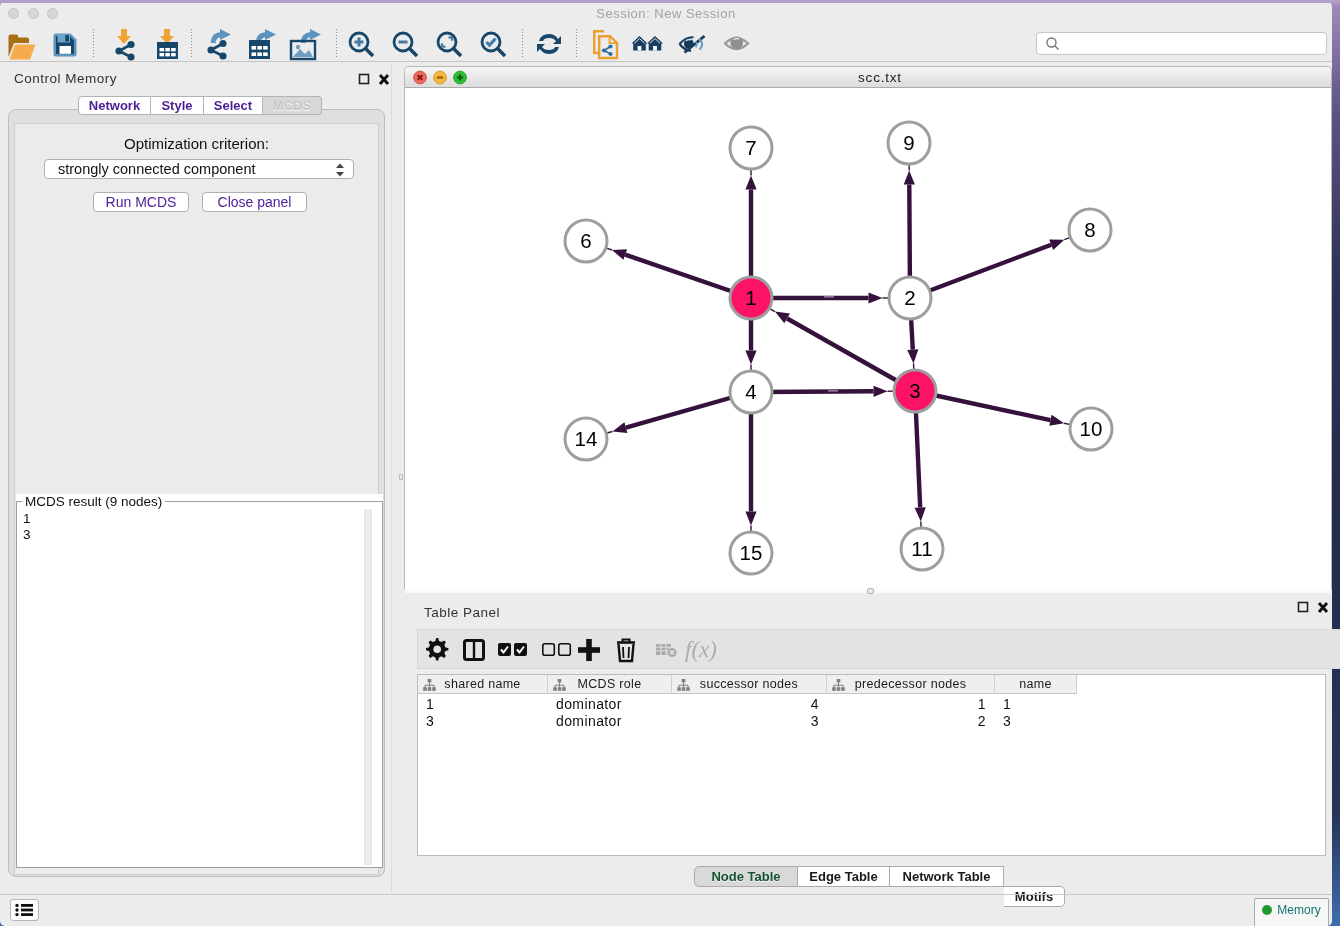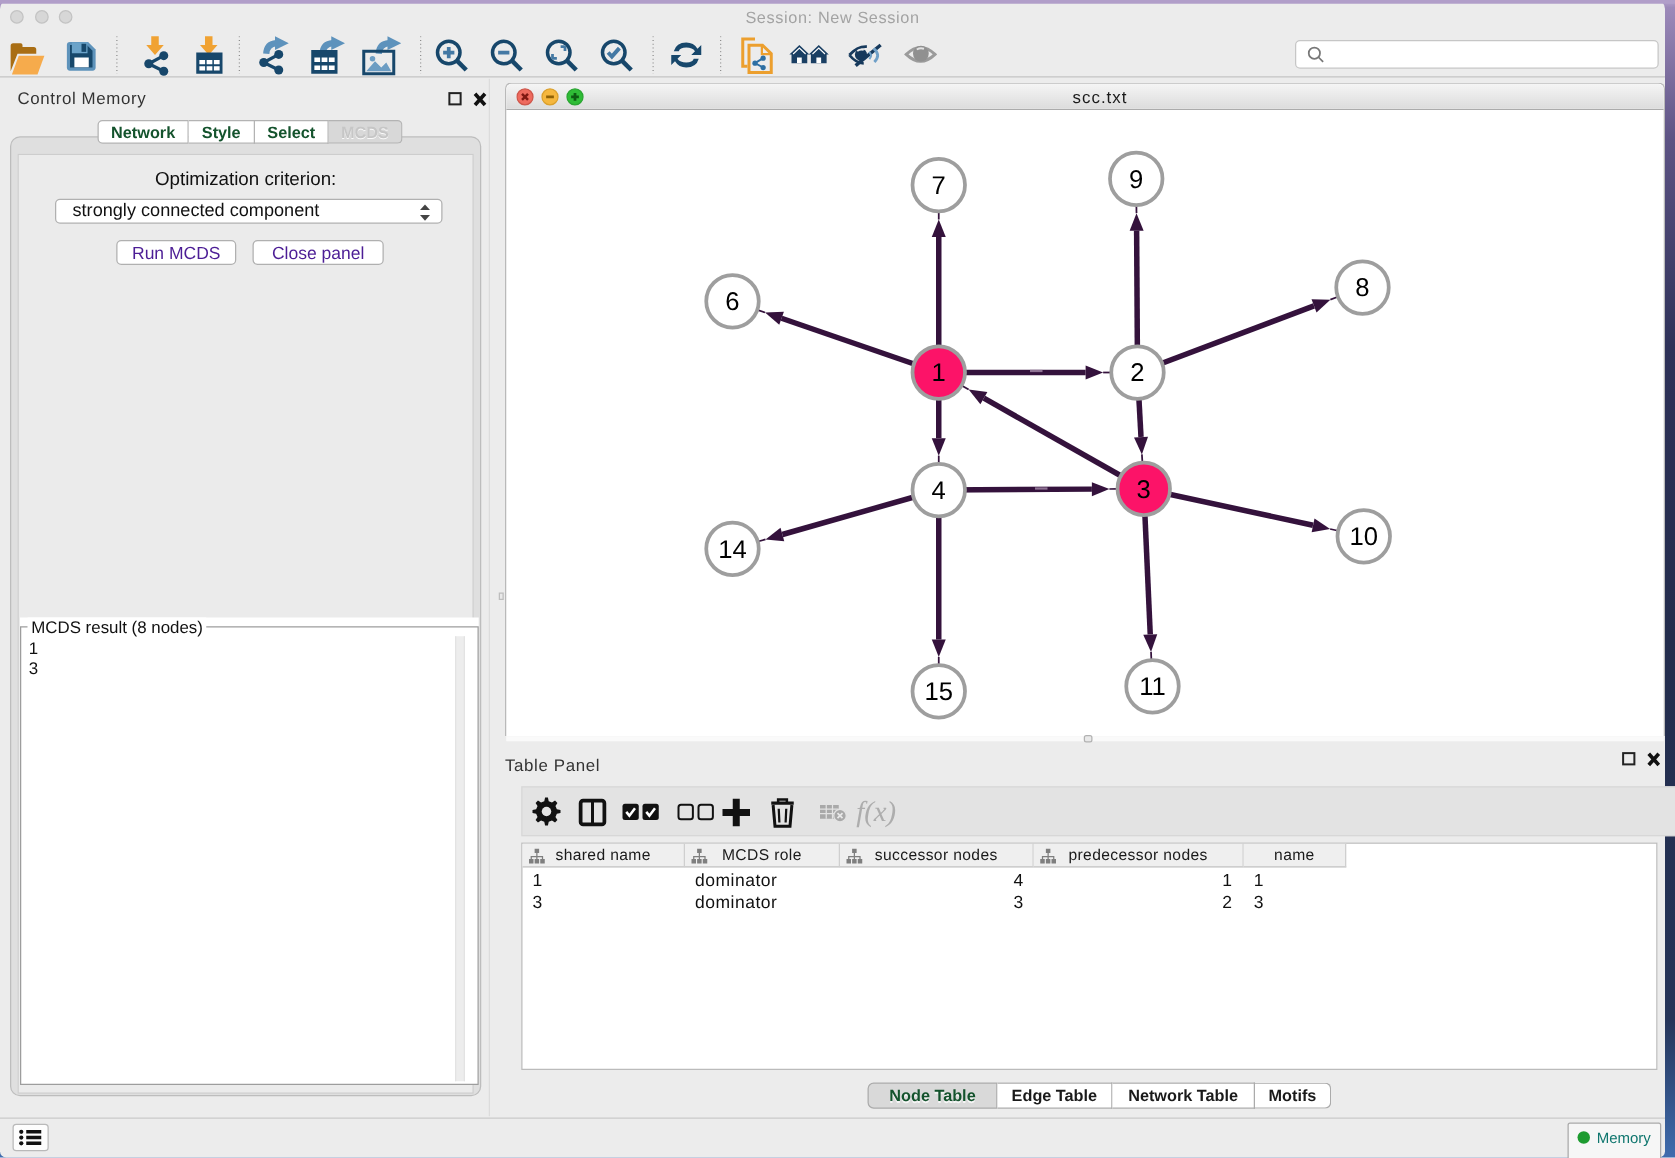"Network" .cptab { color: #14532d -> #4c1d95 }
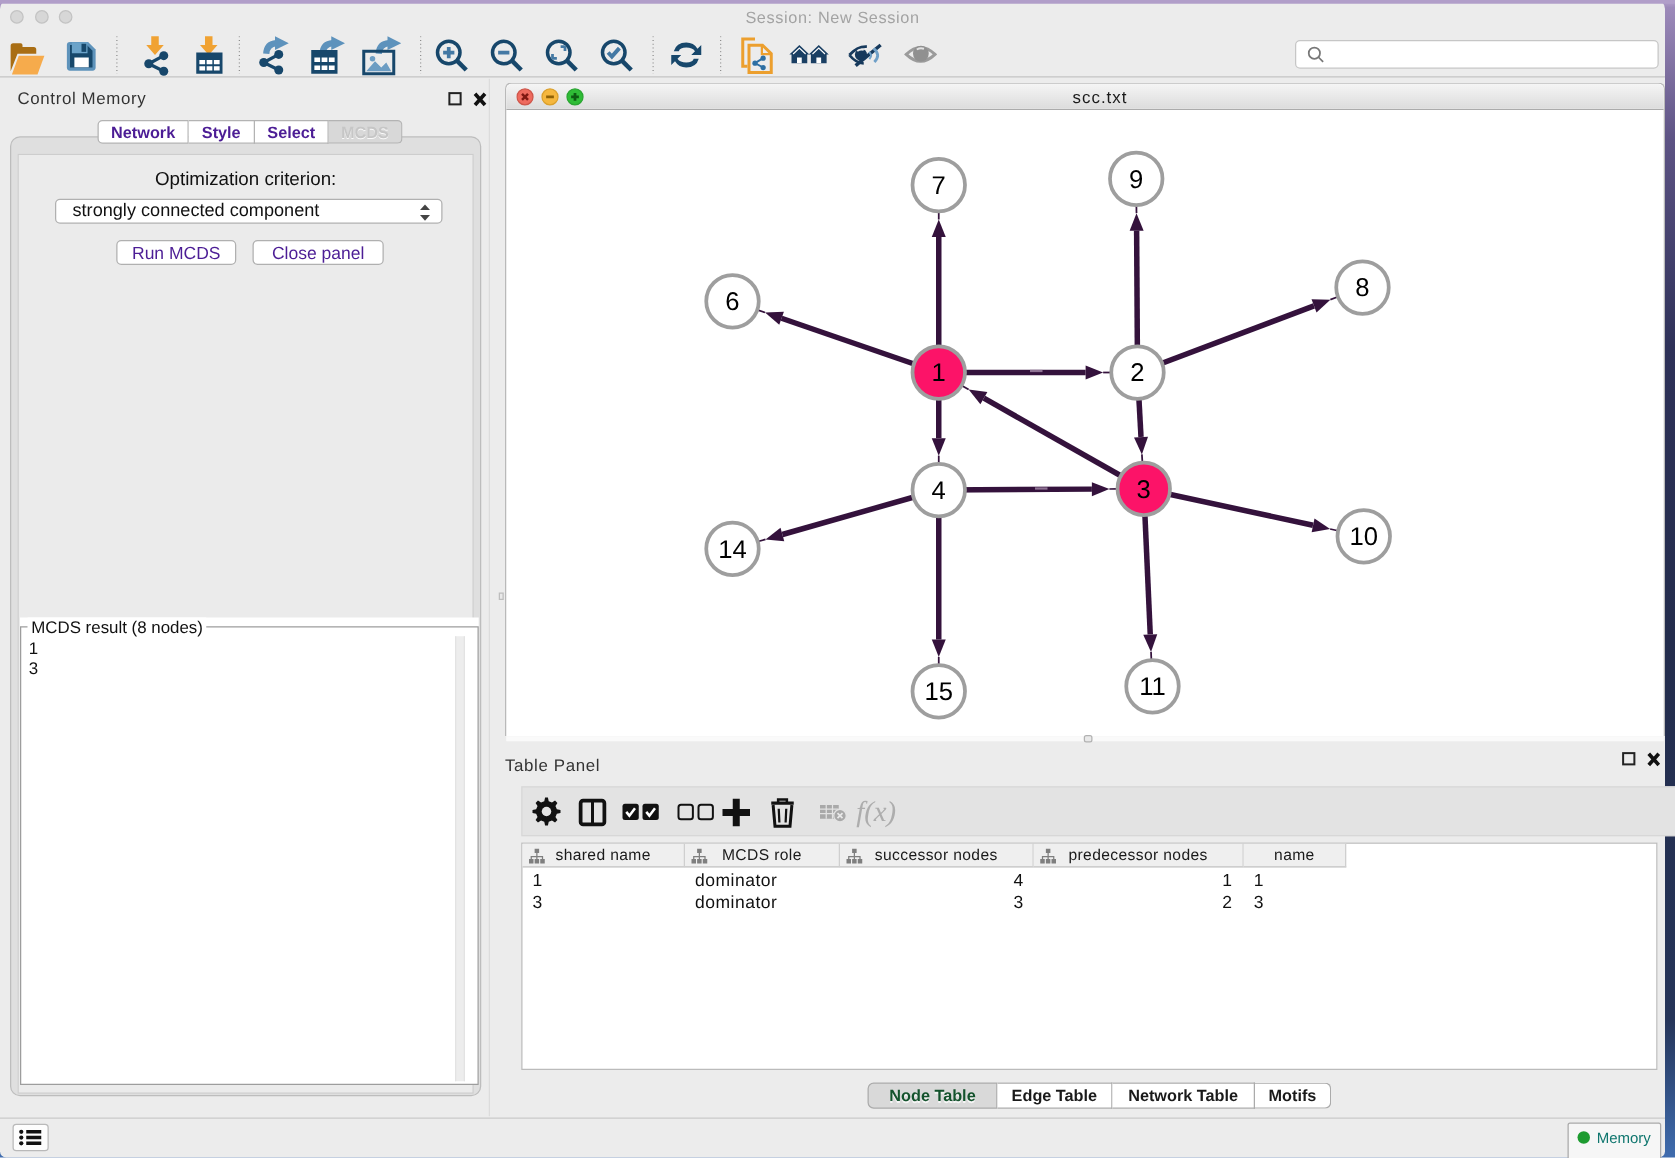"MCDS result (8 nodes)" div { text: 8 -> 9 }
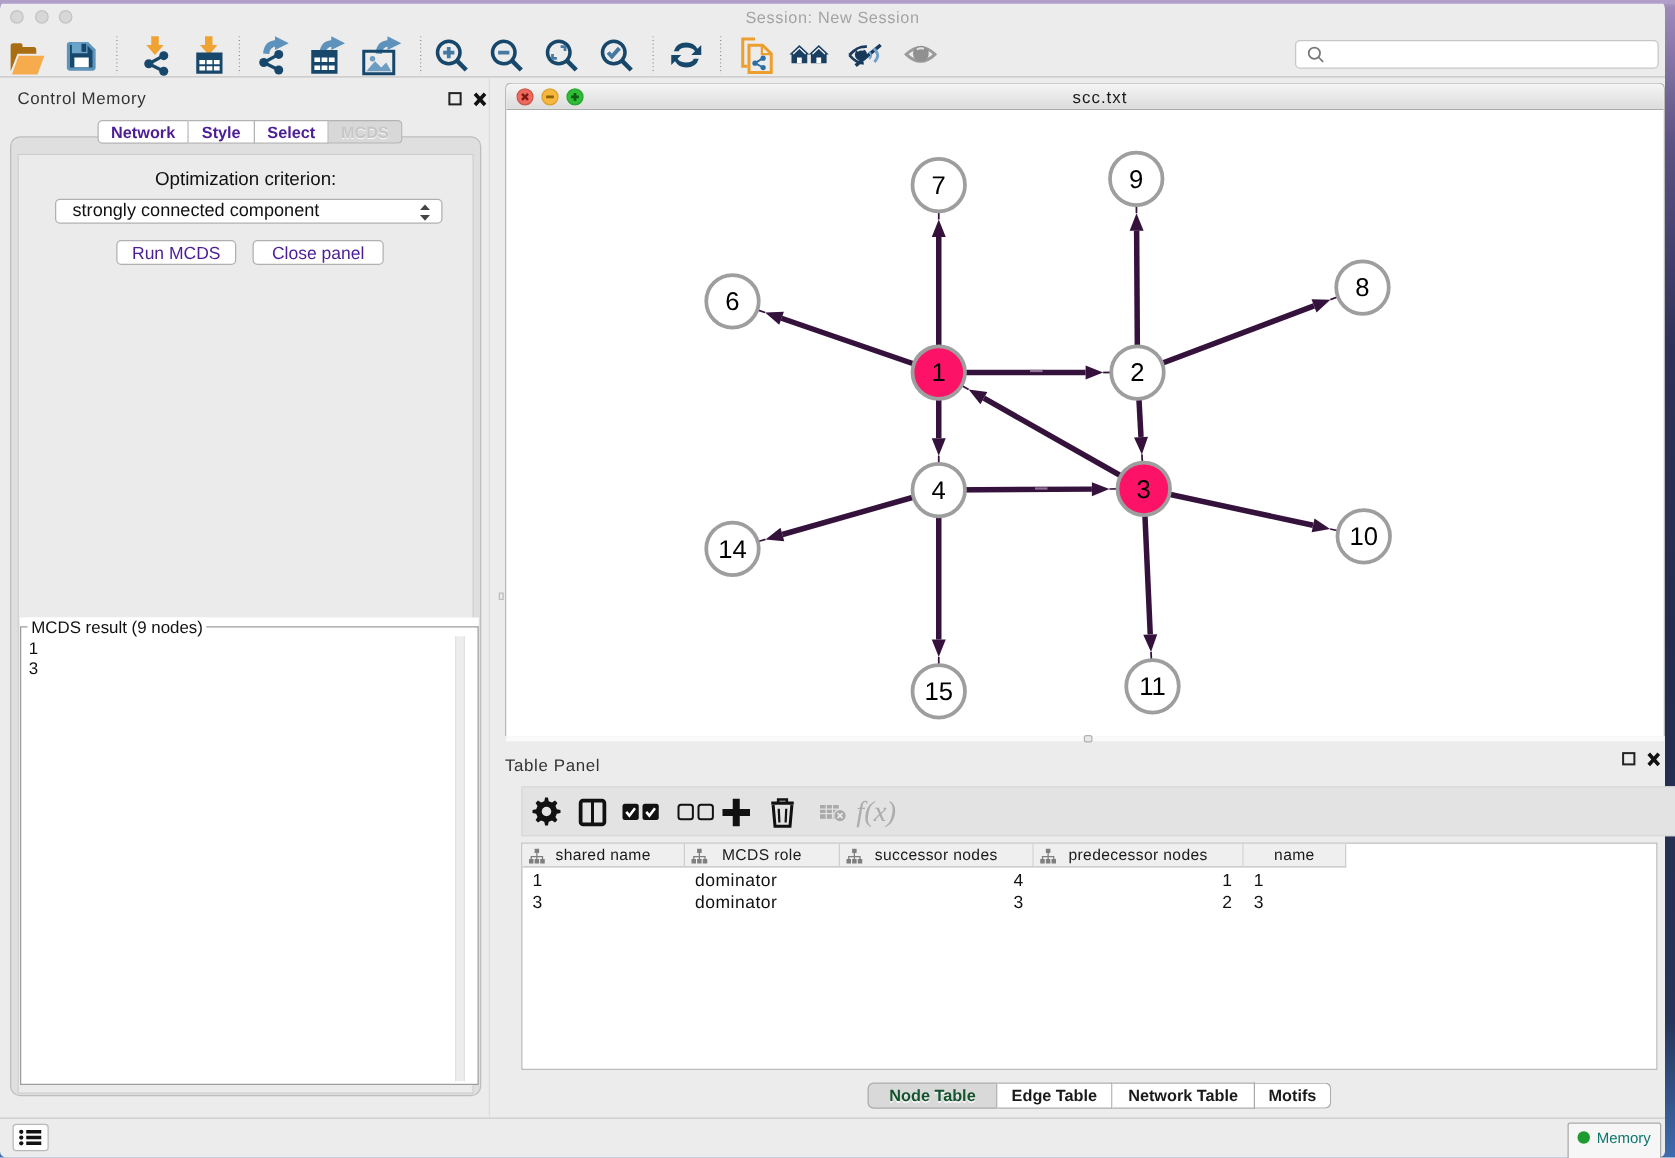"Table Panel" #tpTitle { left: 12px -> 32px }
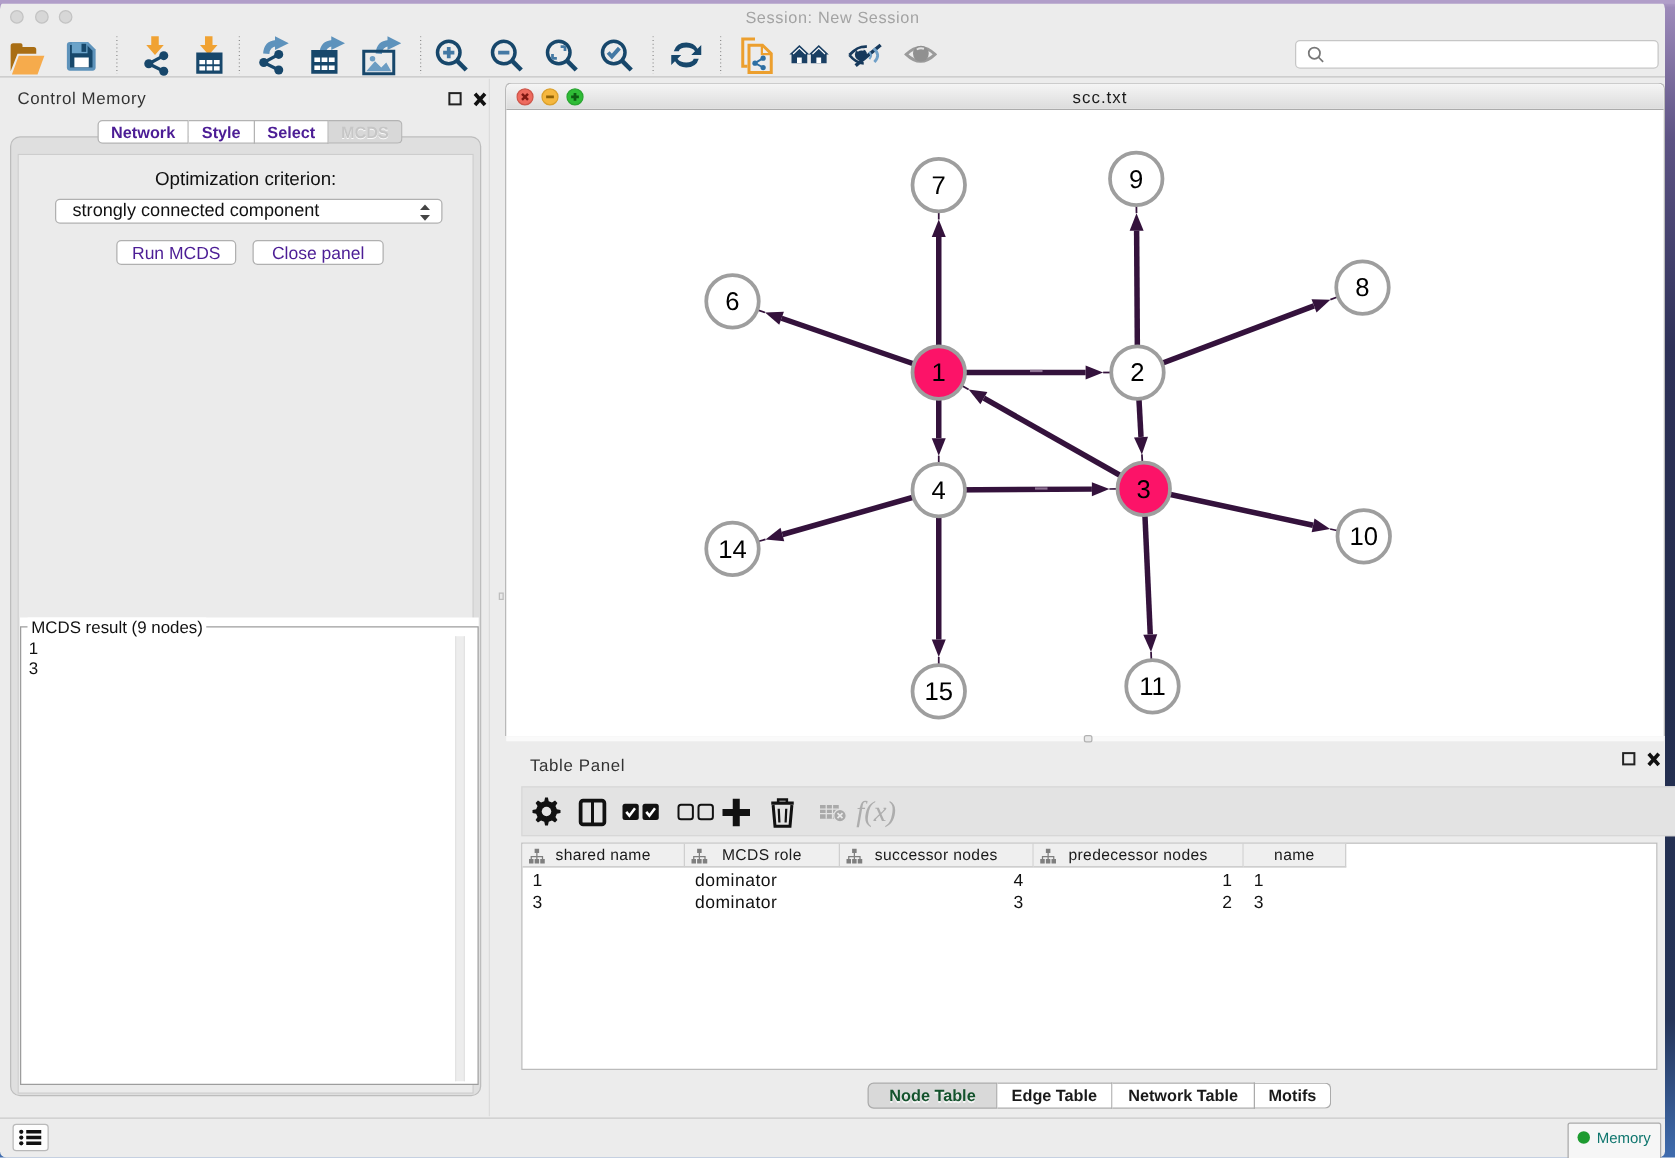"Motifs" div.tptab { margin-top: none -> 20px }
